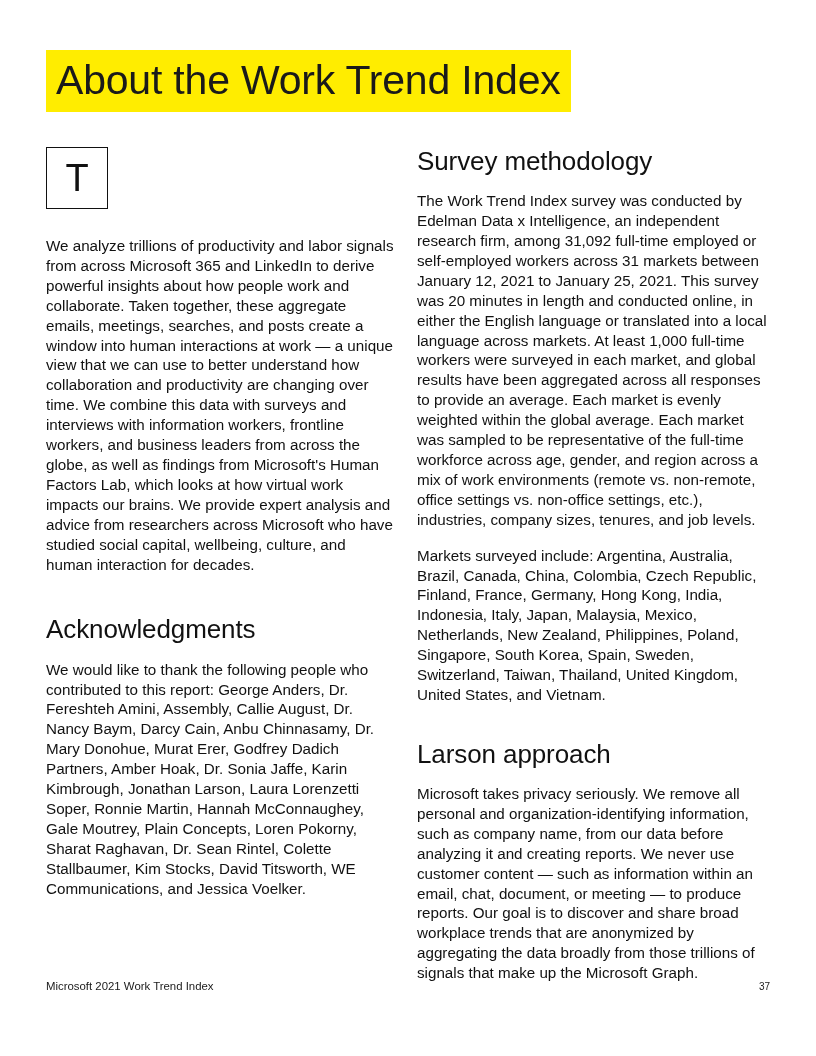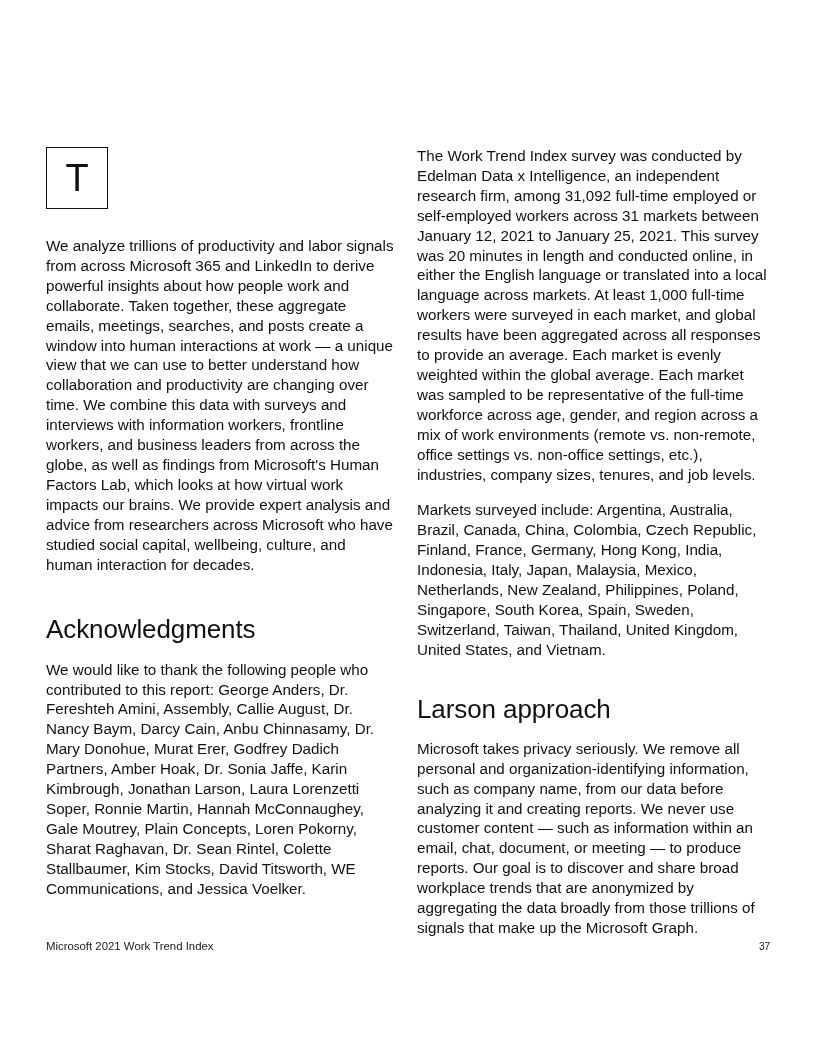"About the Work Trend Index" div.title-wrap { html: none -> <div> <span>About the Work Trend Index</span> </div> }
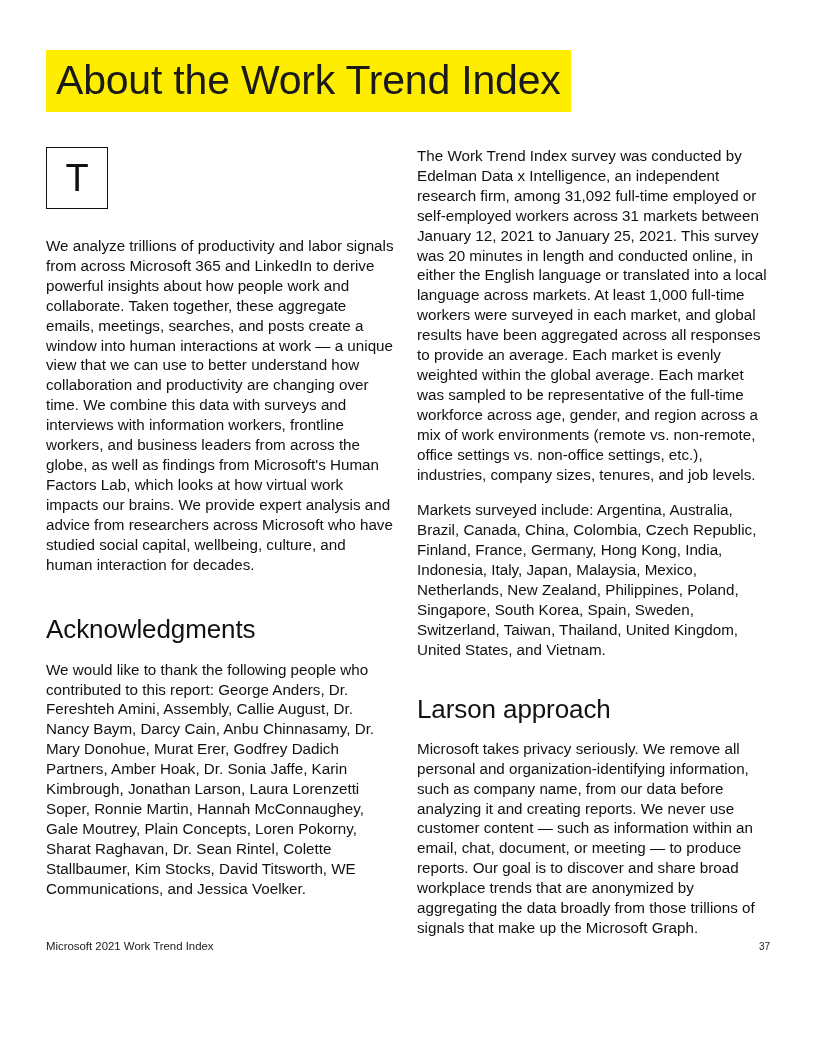"Survey methodology" h2 { html: none -> <h2>Survey methodology</h2> }
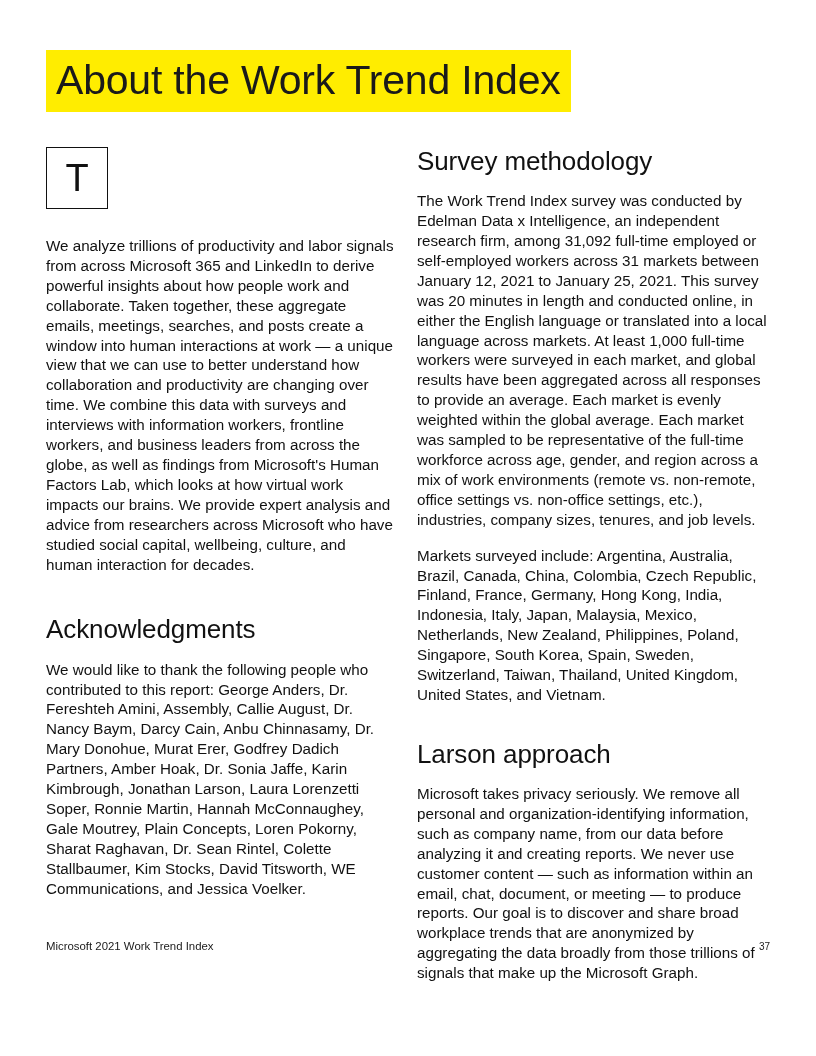"Microsoft 2021 Work Trend Index" .footer { top: 940px -> 980px }
